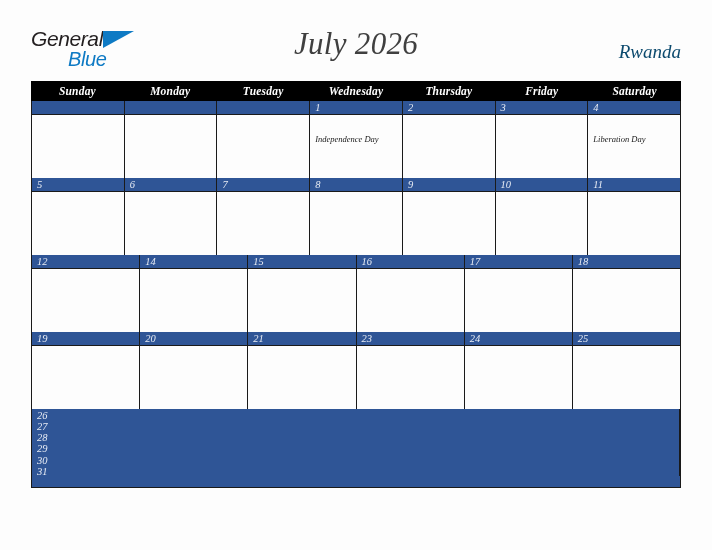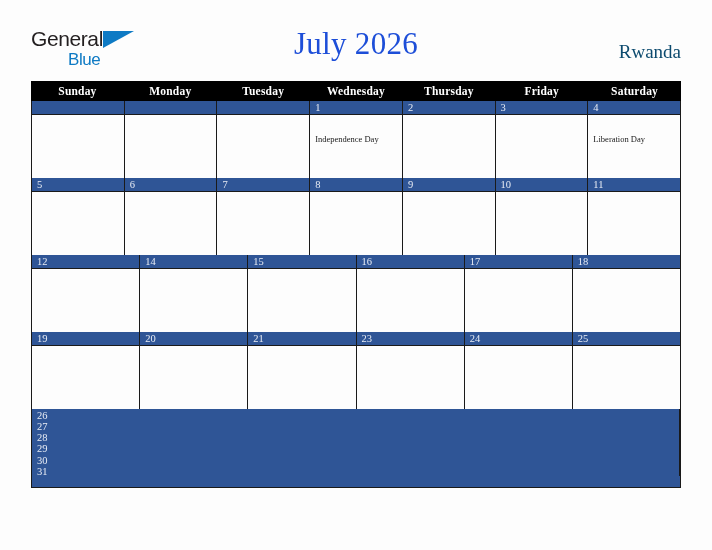"General" .page { font-style: none -> italic }
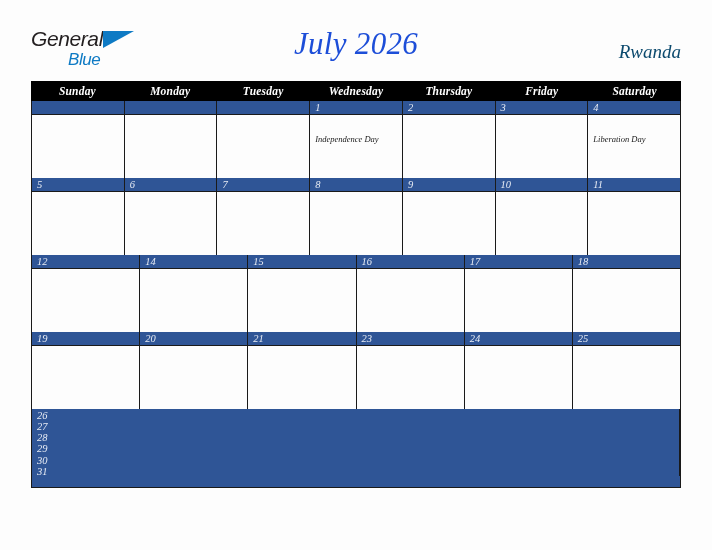"Blue" .logo-blue { font-size: 17px -> 20px }
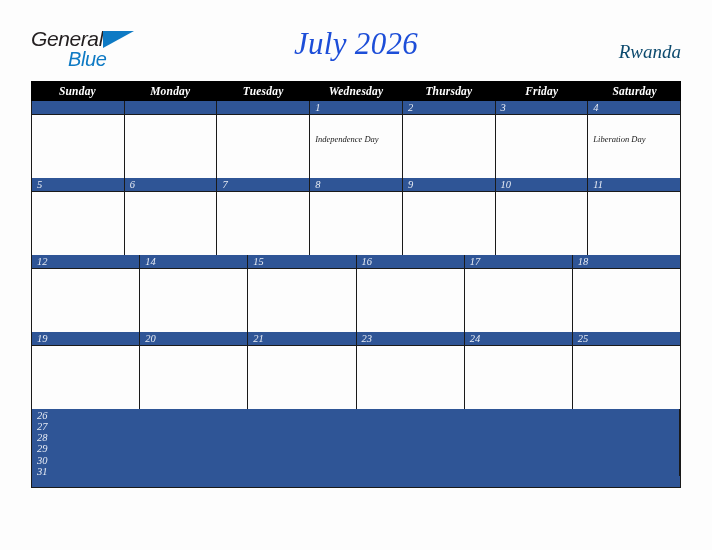"July 2026" .cal-title { color: #1d4ed8 -> #404040 }
